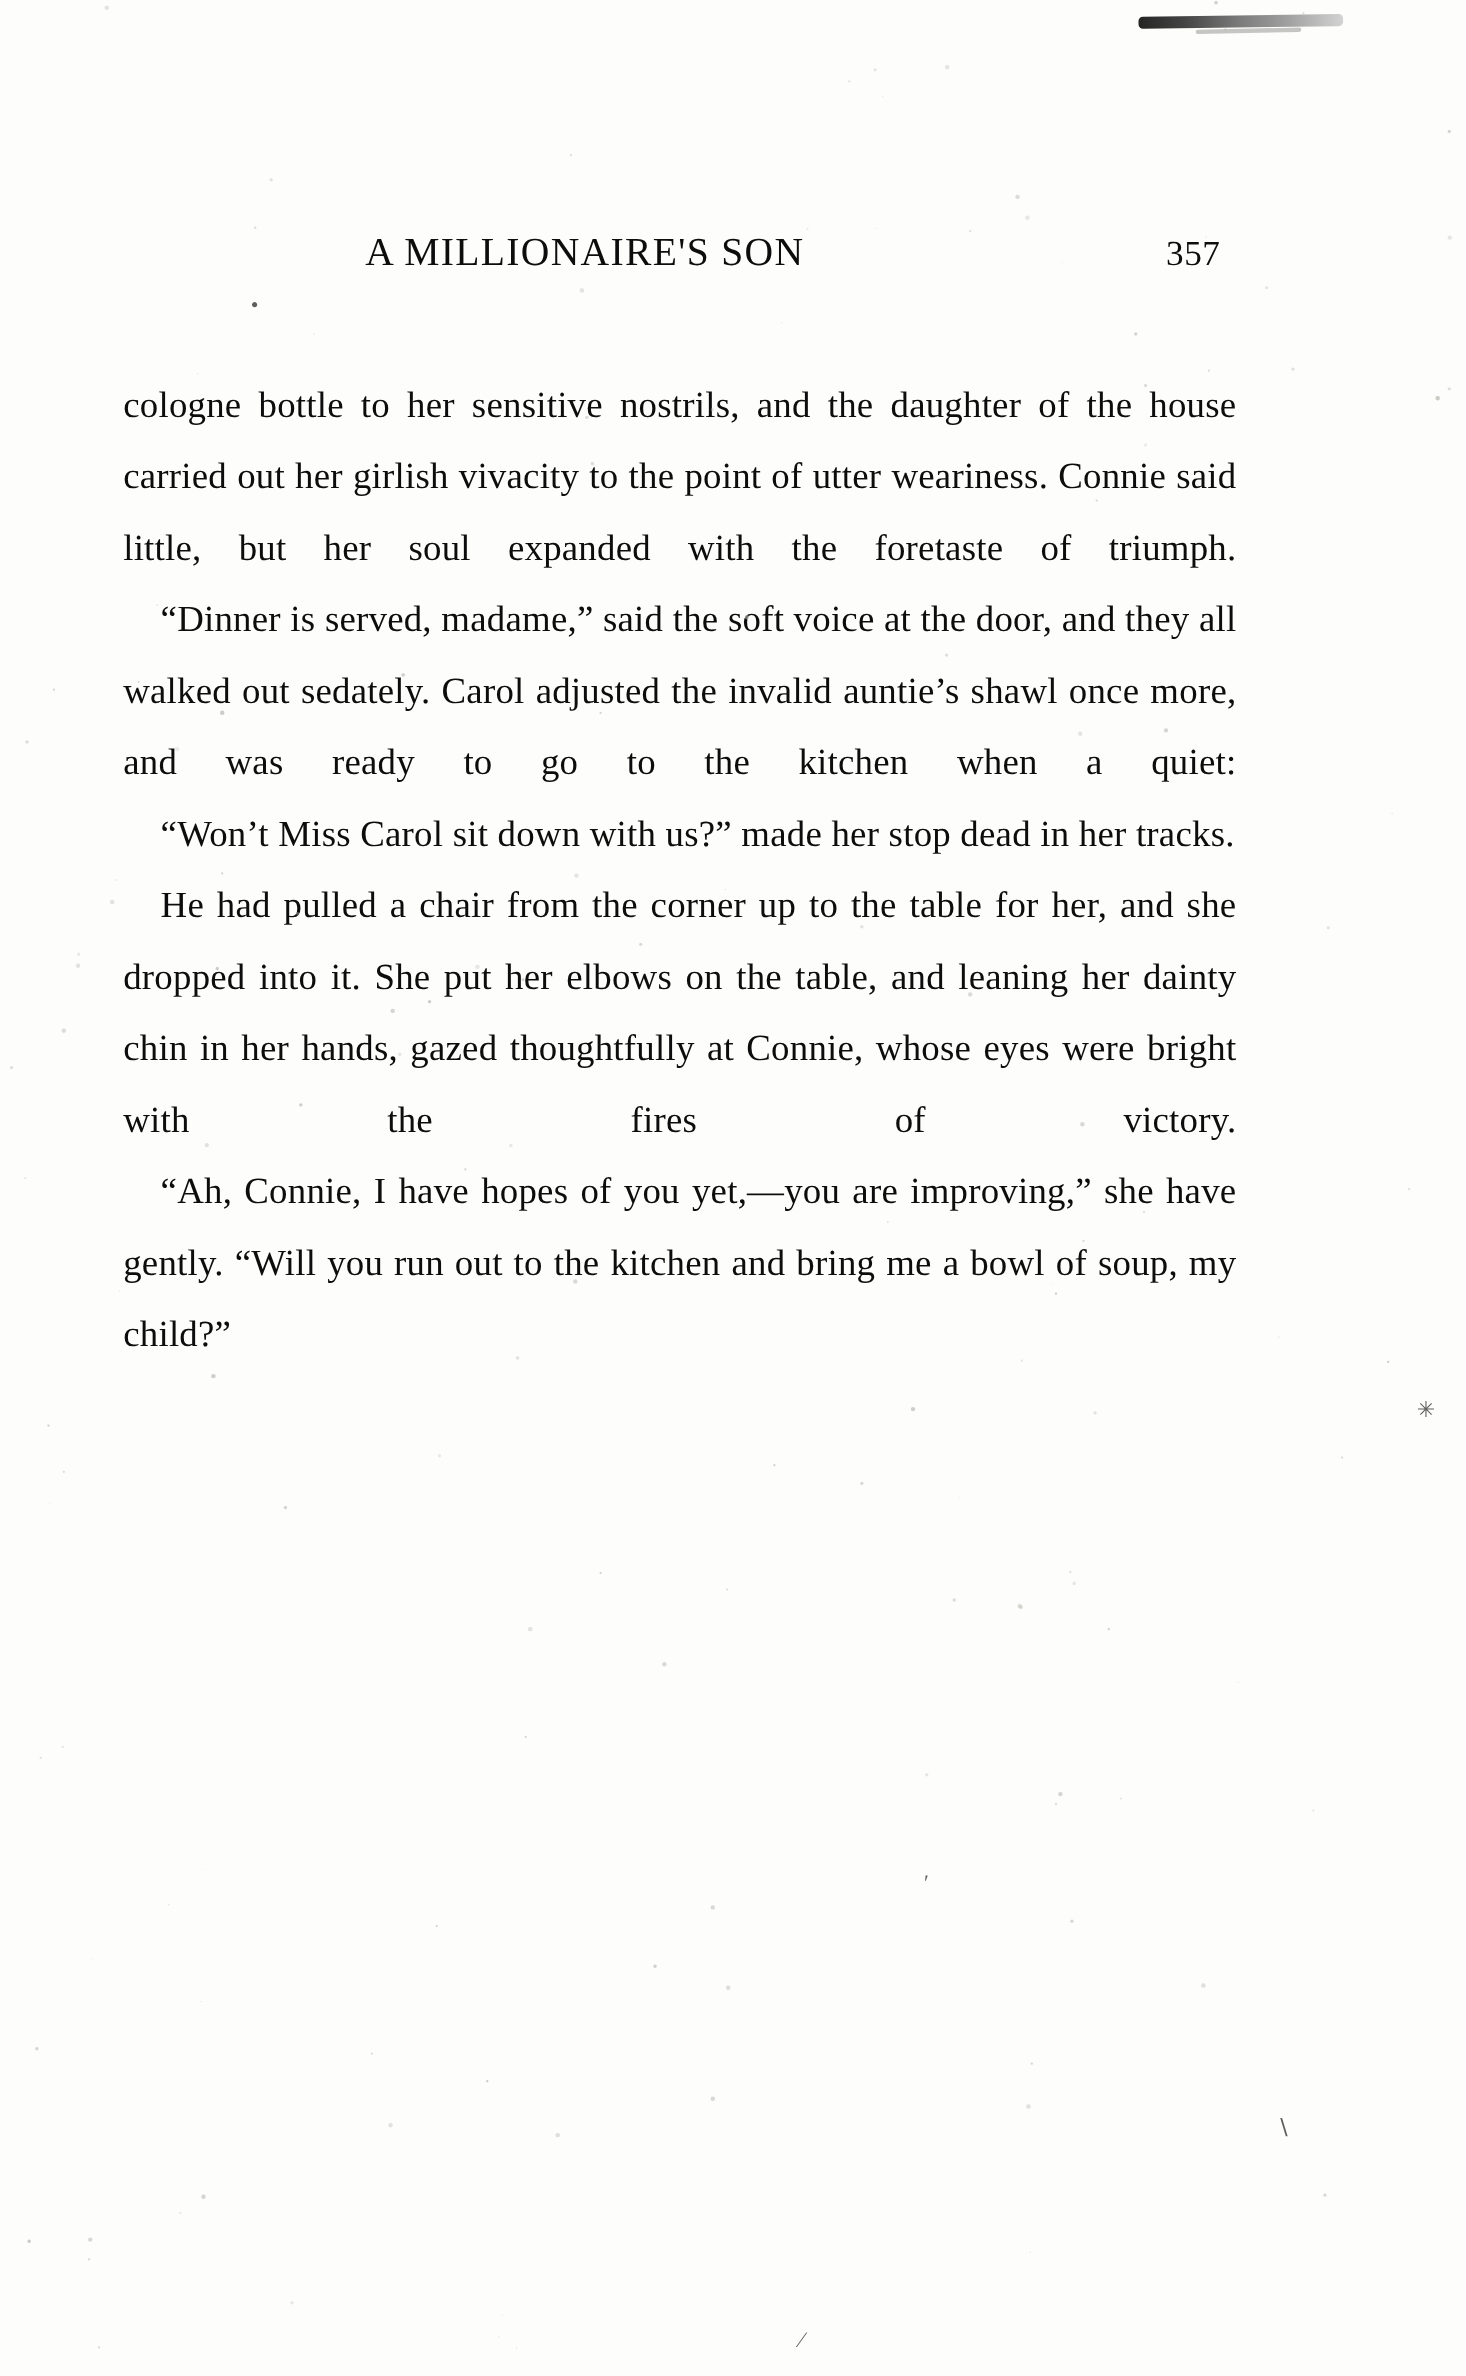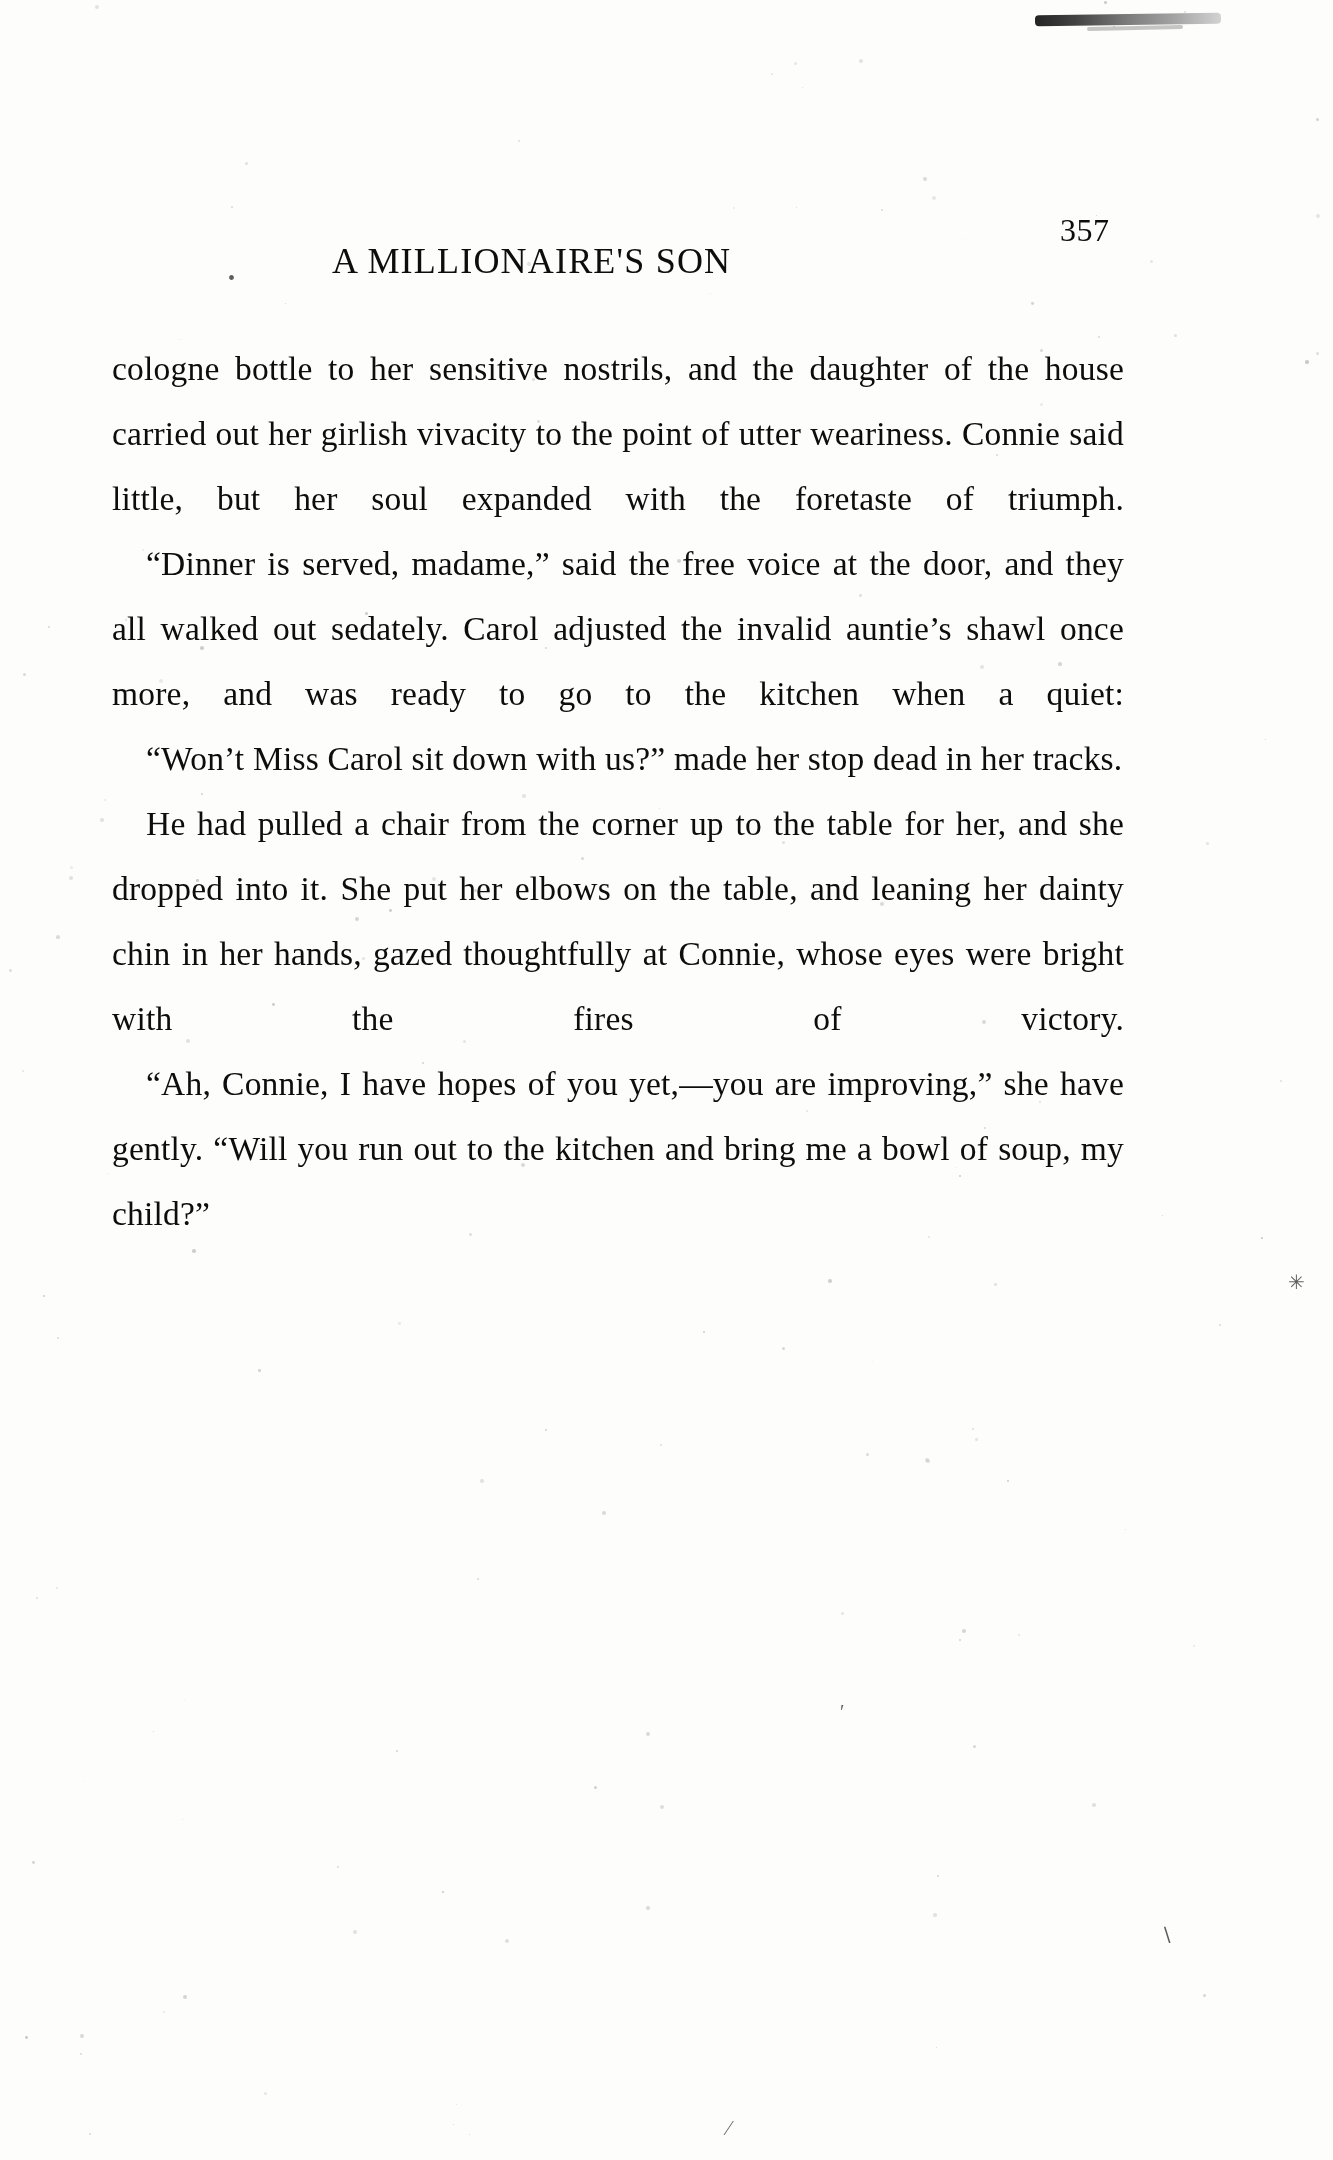"A MILLIONAIRE'S SON" .head-title { margin-top: 32px -> none }
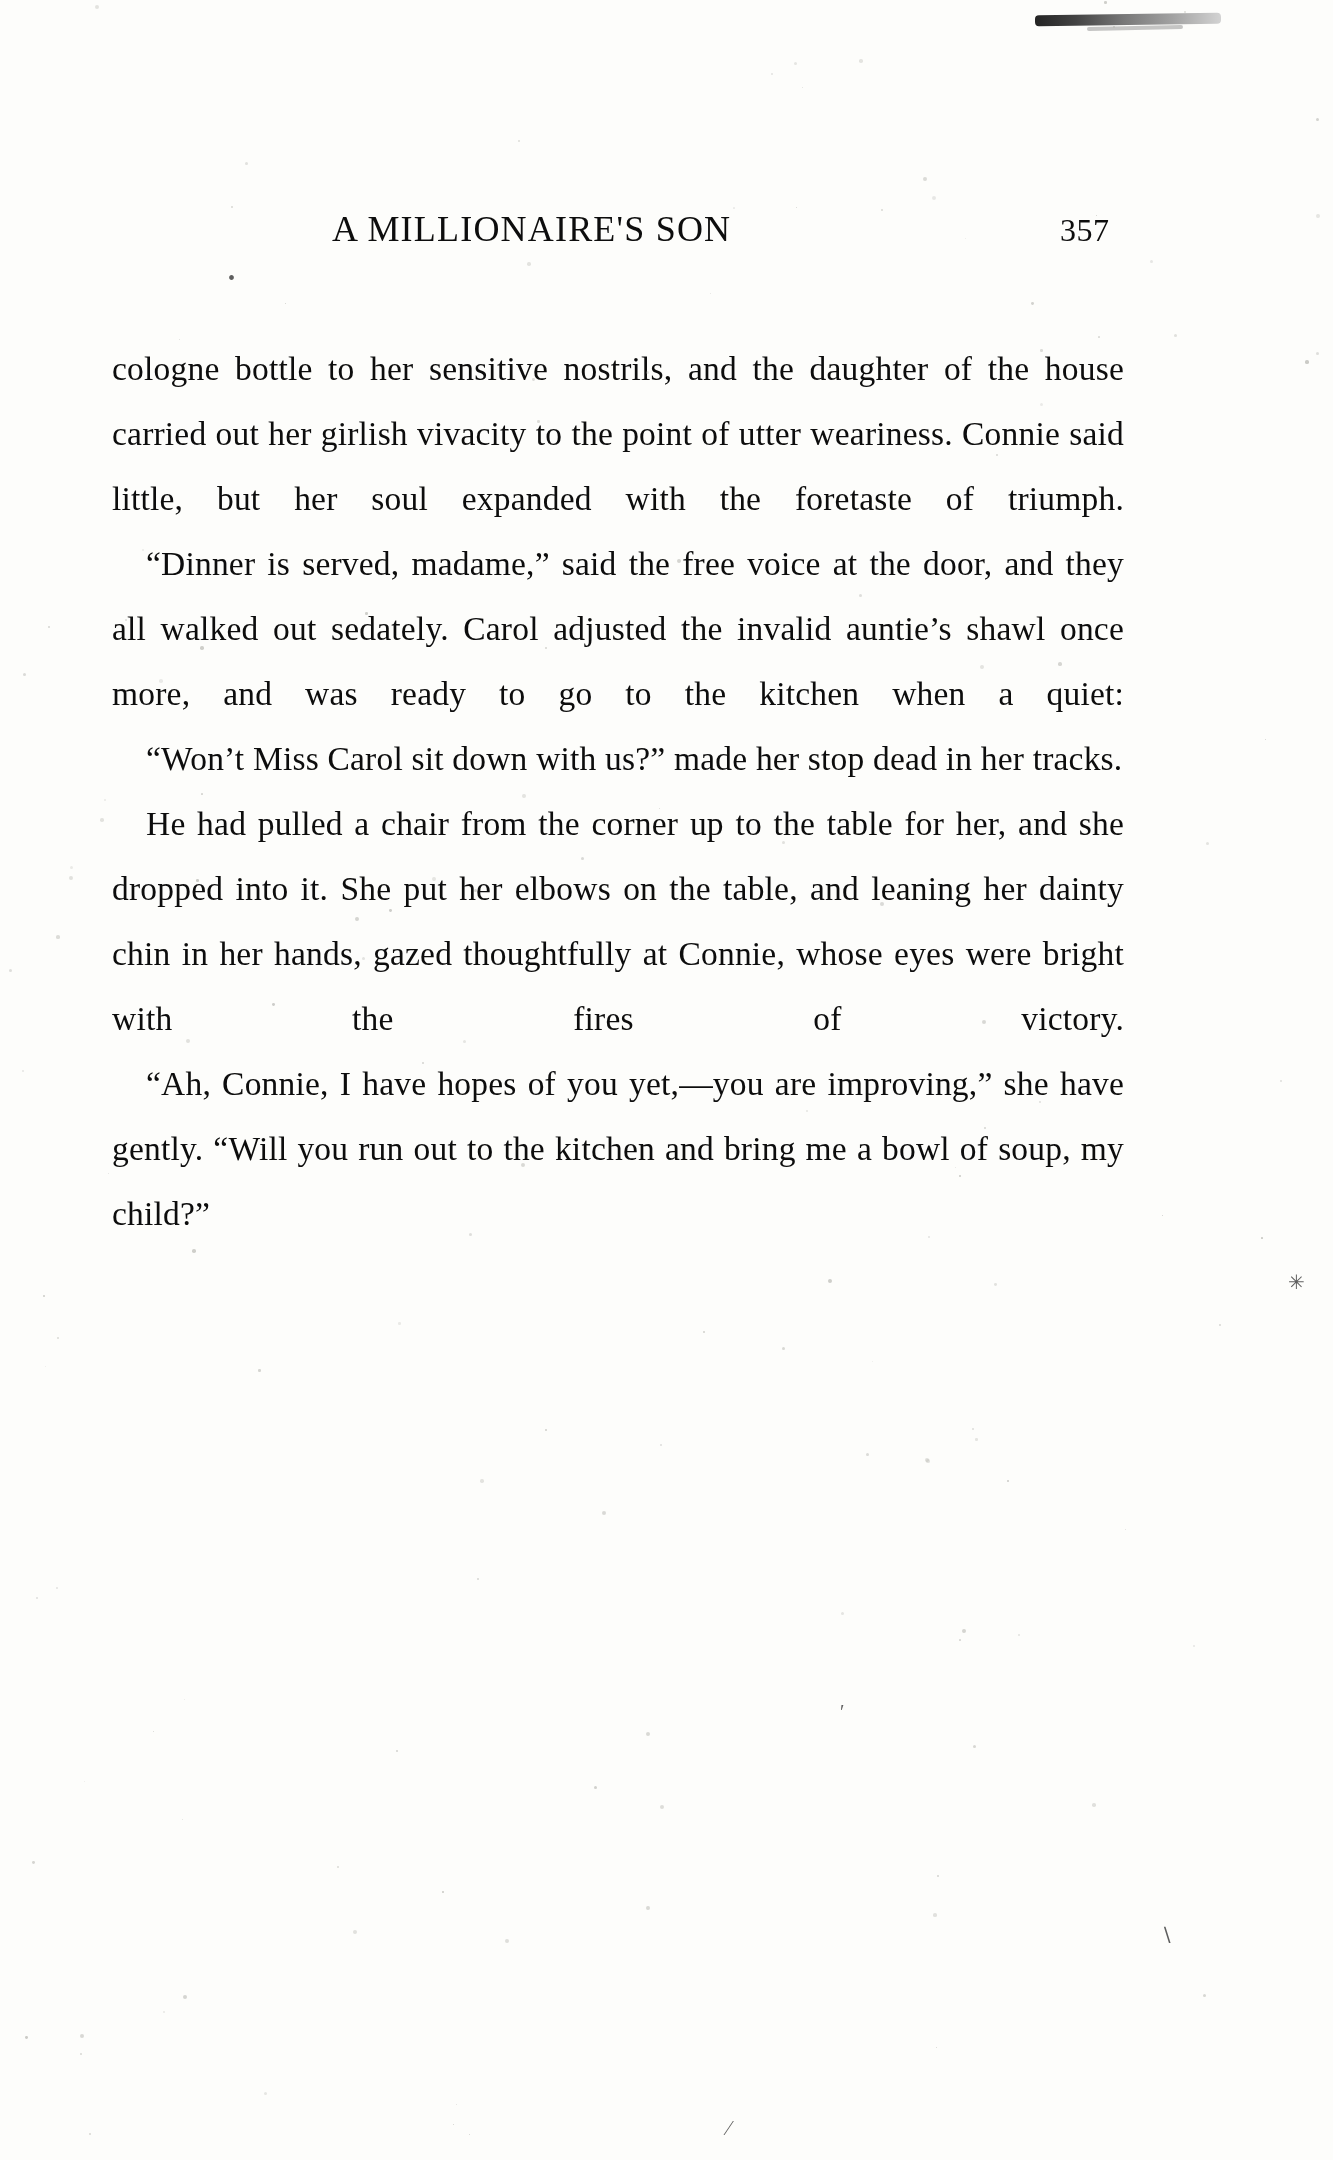"“Dinner is served, madame,” said" p.para { text: free -> soft }
